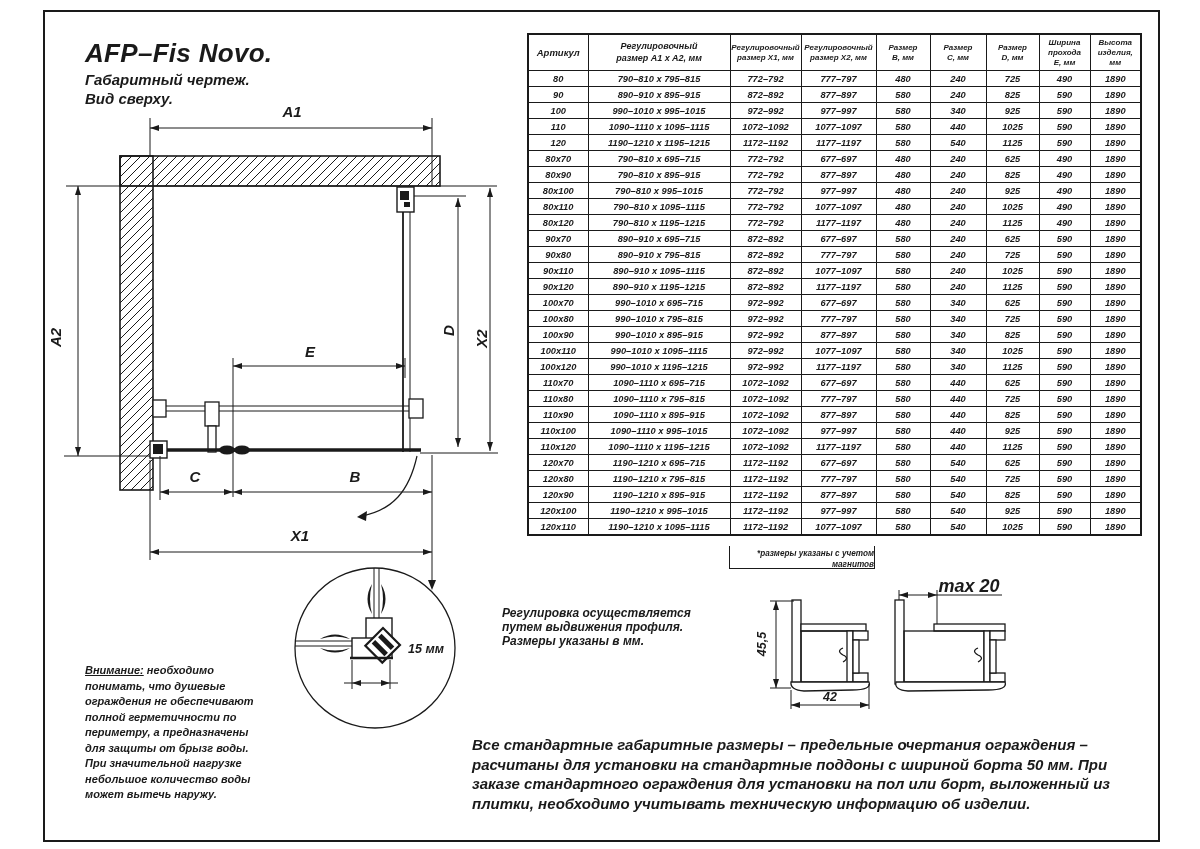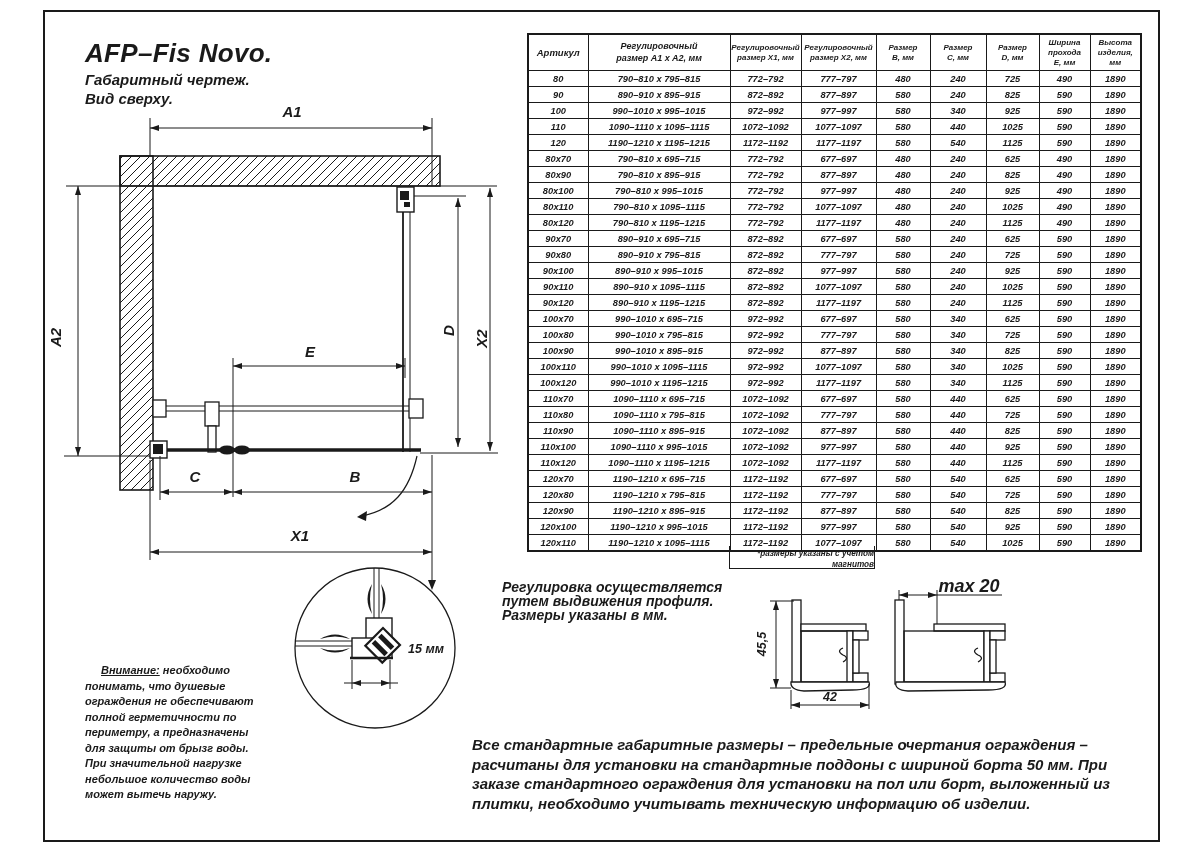"90x100" tr { html: <tr> <td>90x100</td> <td>890–910 x 995–1015</td> <td>872–892</td> <td>977–997</td> <td>580</td> <td>240</td> <td>925</td> <td>590</td> <td>1890</td> </tr> -> none }
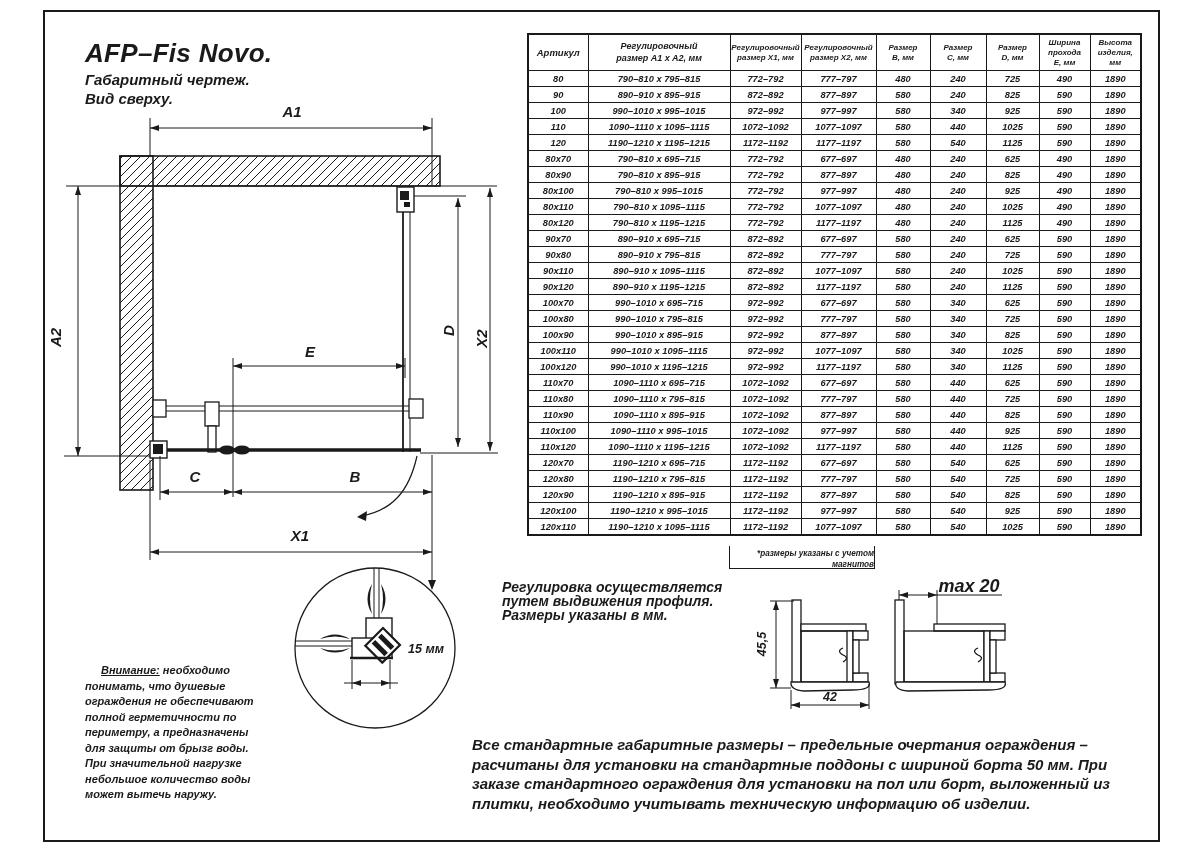"Регулировка осуществляется" .note-adjust { font-size: 14px -> 12px; top: 580px -> 606px }
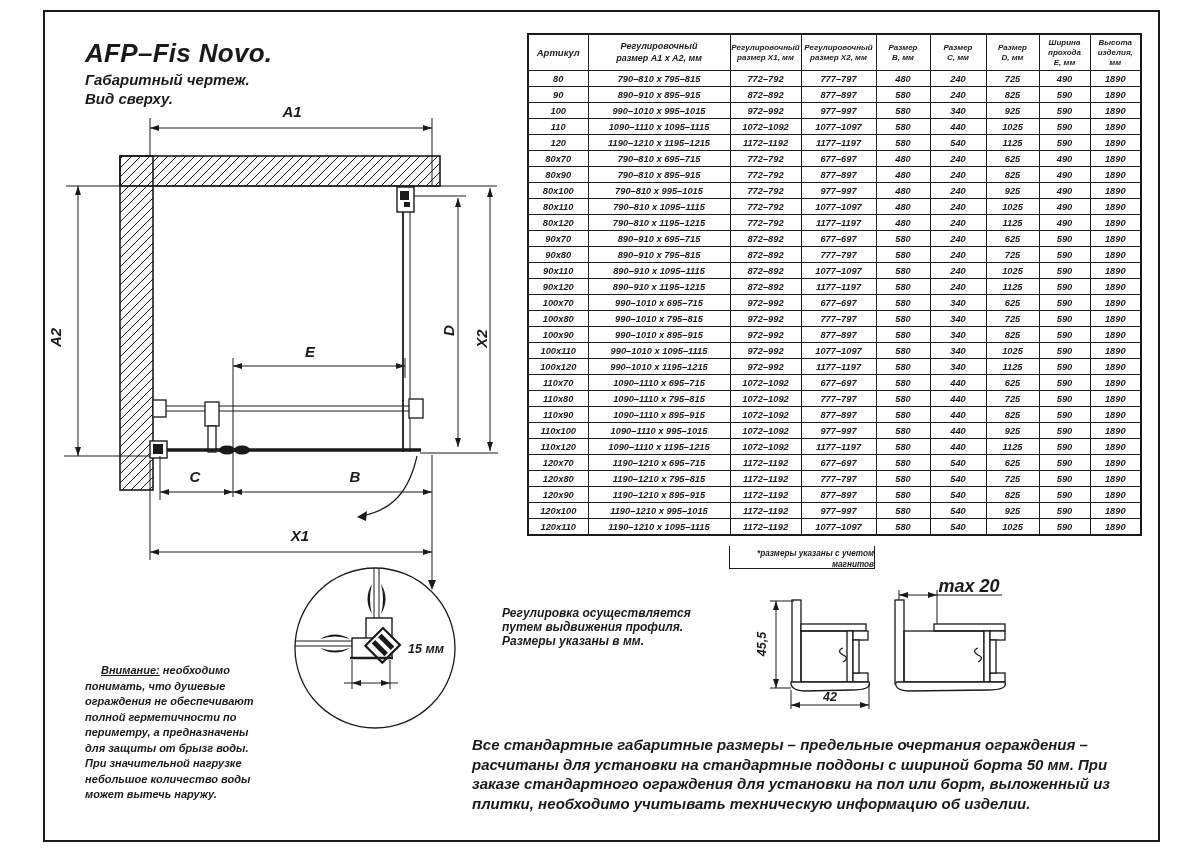"Внимание:" .note-warning .u { margin-left: 16px -> none }
